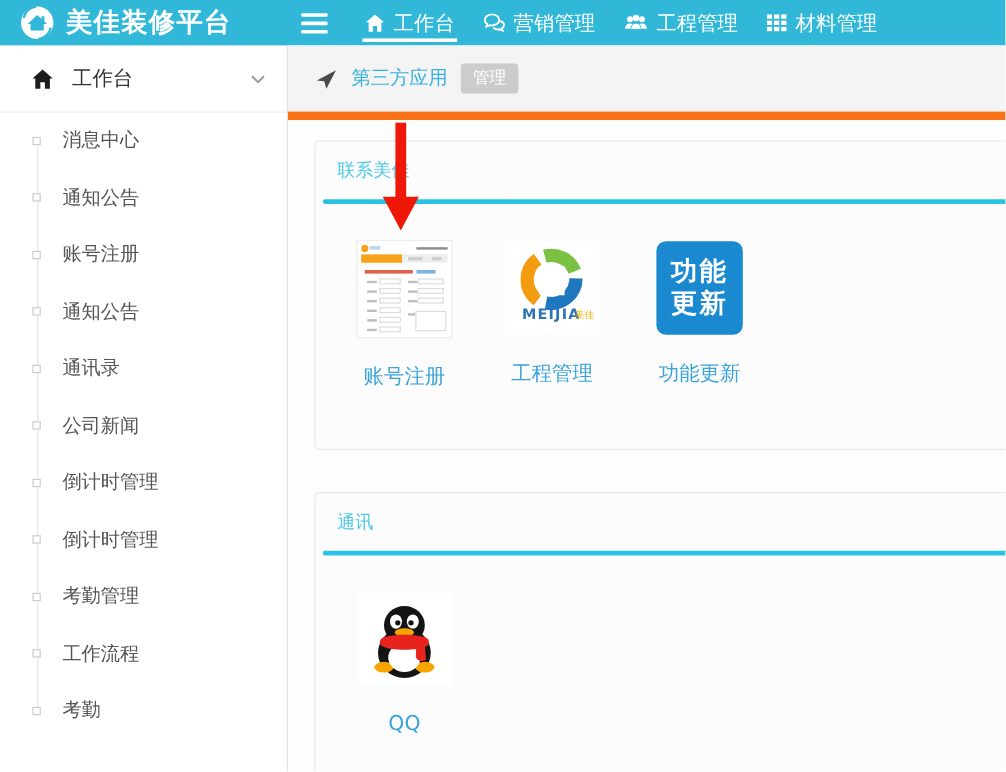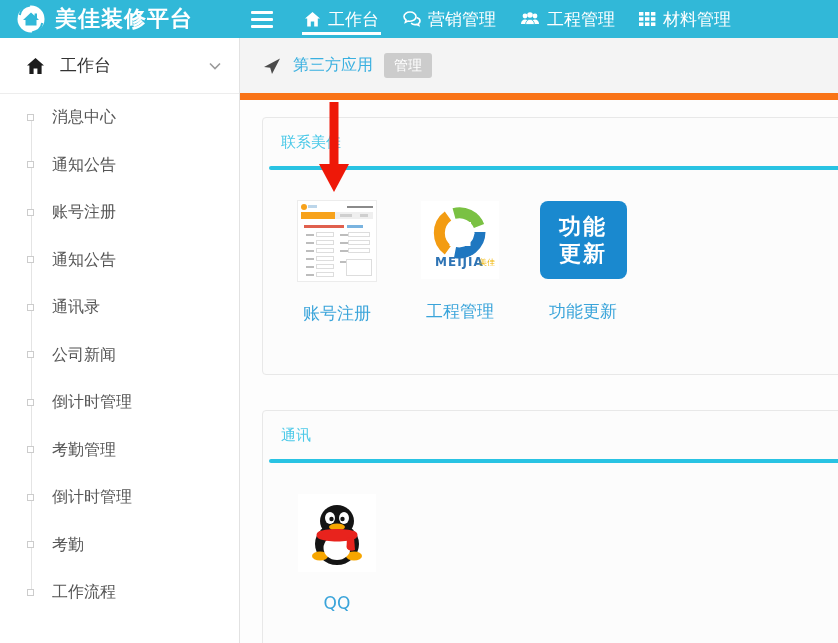"功能" .tile { width: 87px -> 72px }
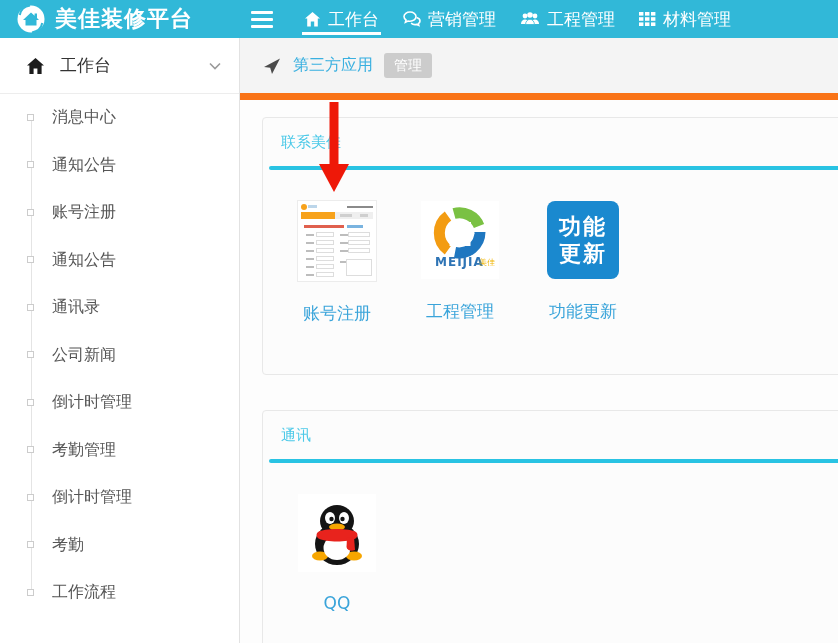"考勤管理" li.tree-item { order: before "倒计时管理" -> after "倒计时管理" }
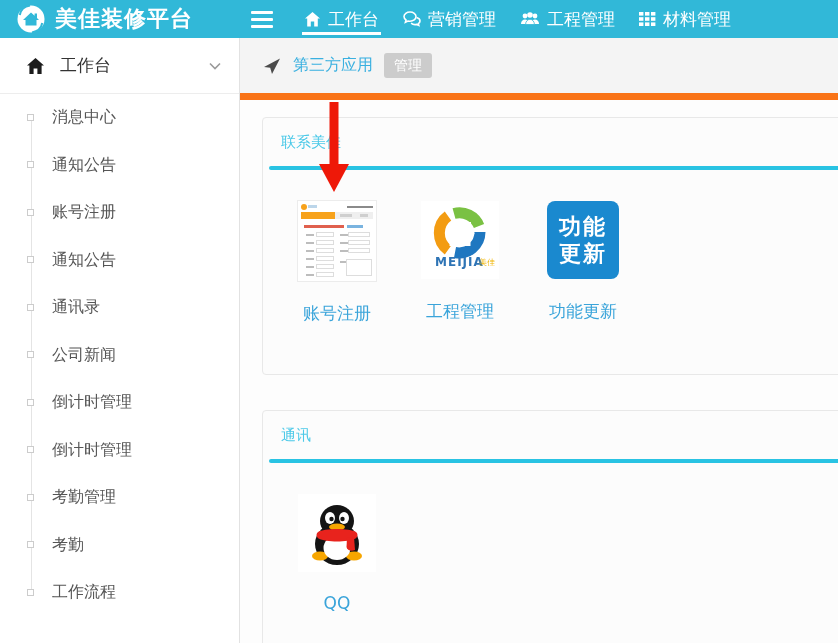"考勤" li.tree-item { order: before "工作流程" -> after "工作流程" }
